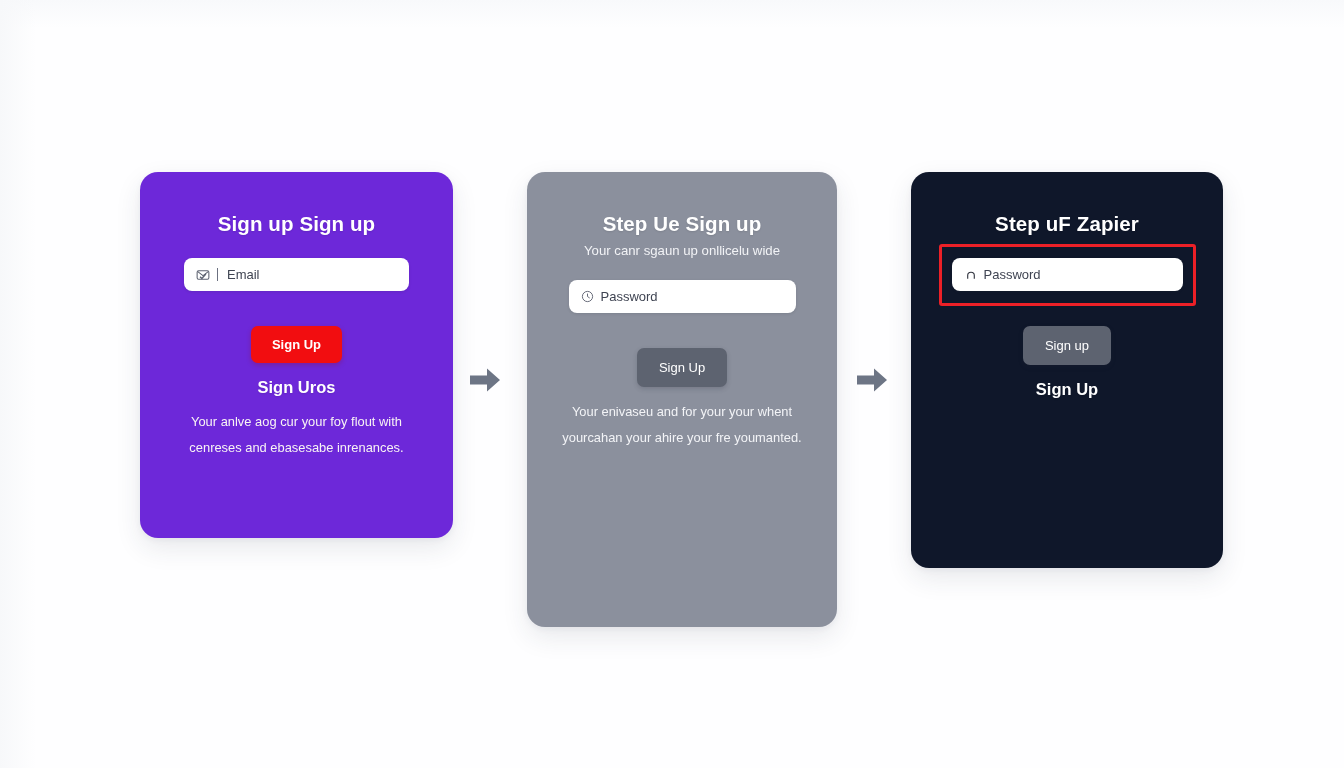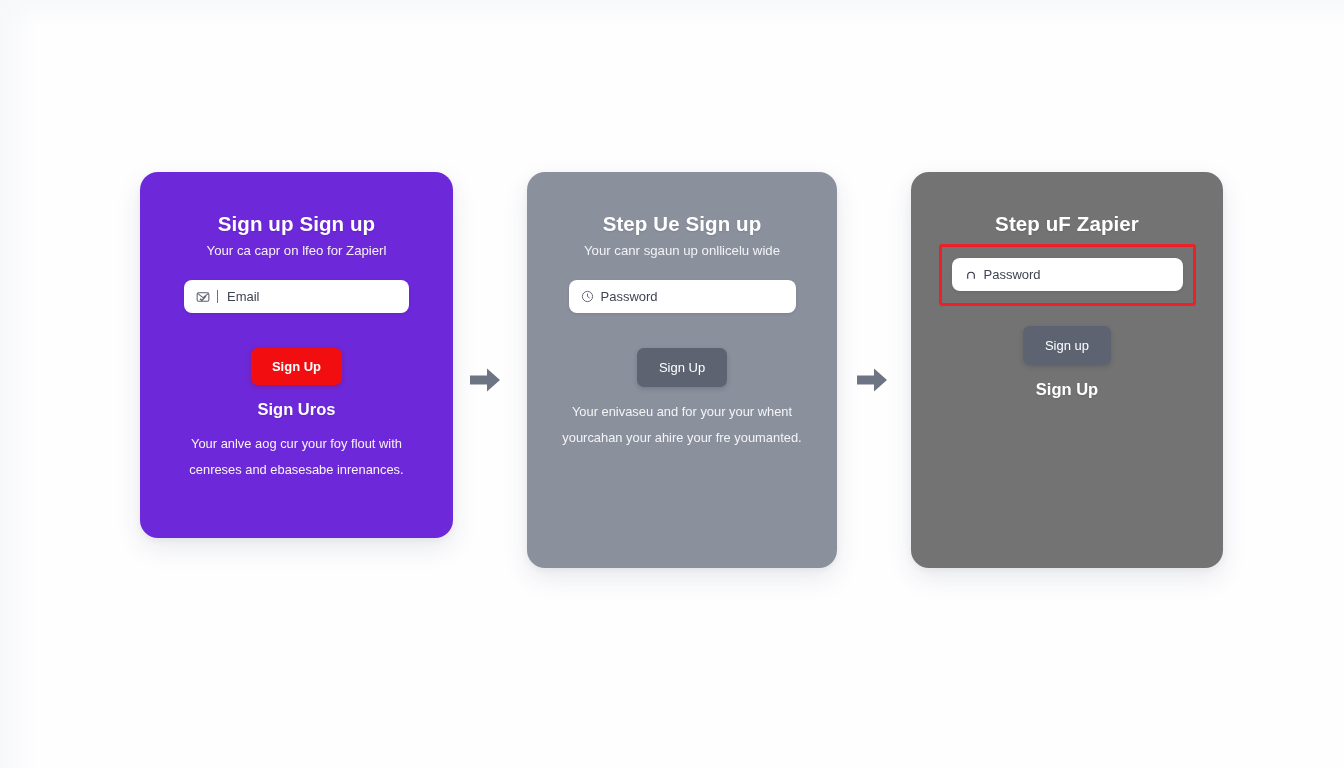"Step Ue Sign up" .card-slate-2 { height: 396px -> 455px }
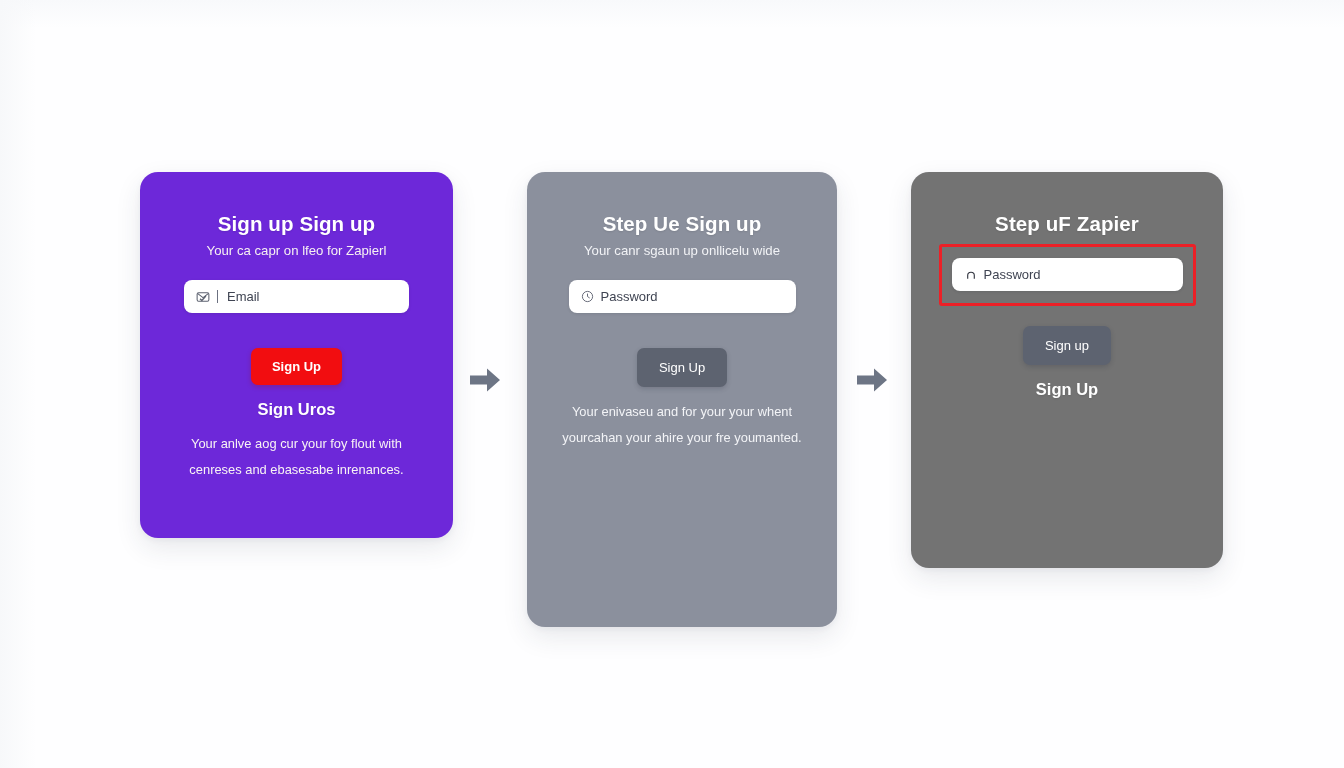"Step uF Zapier" .card-slate-3 { background: #737373 -> #0f172a }
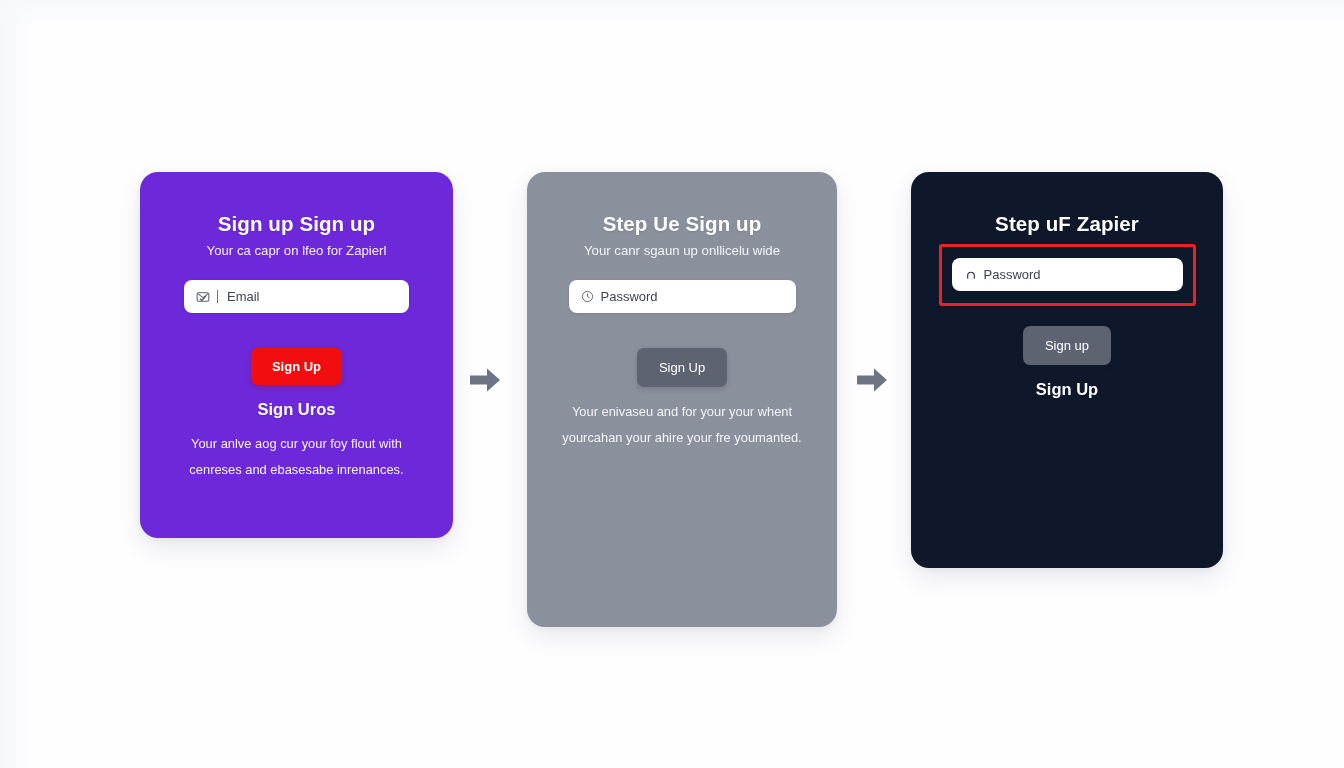"Your ca capr on lfeo" p.card-subtitle { html: <p>Your ca capr on lfeo for Zapierl</p> -> none }
